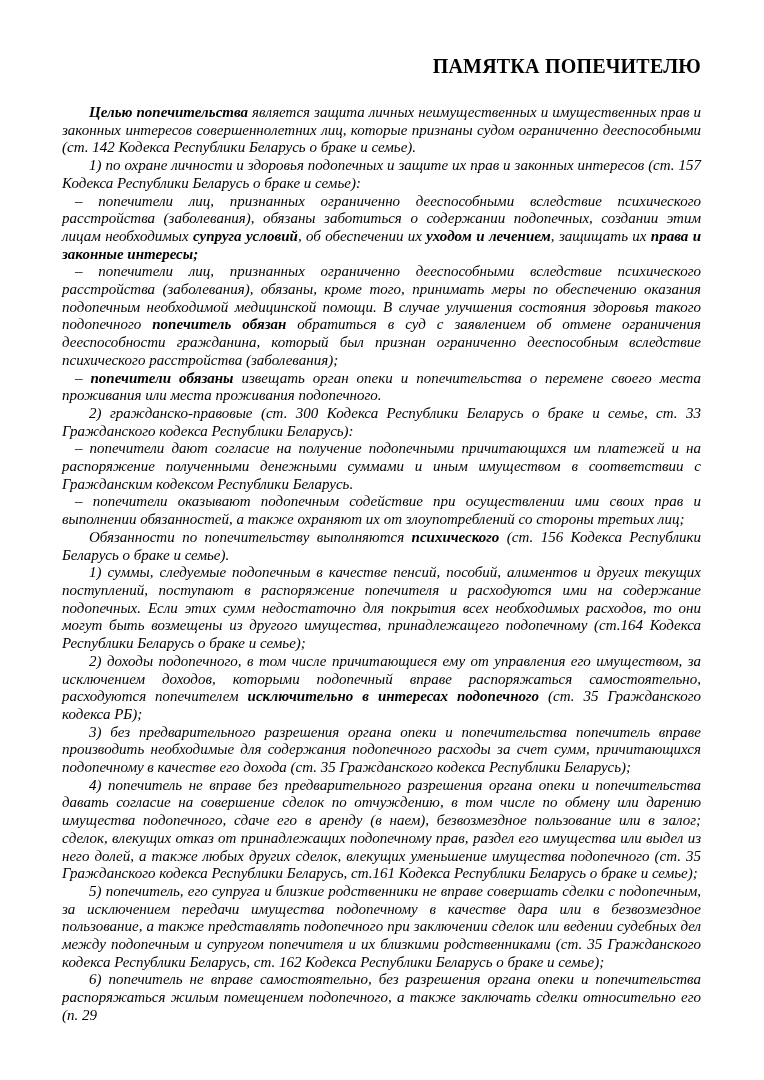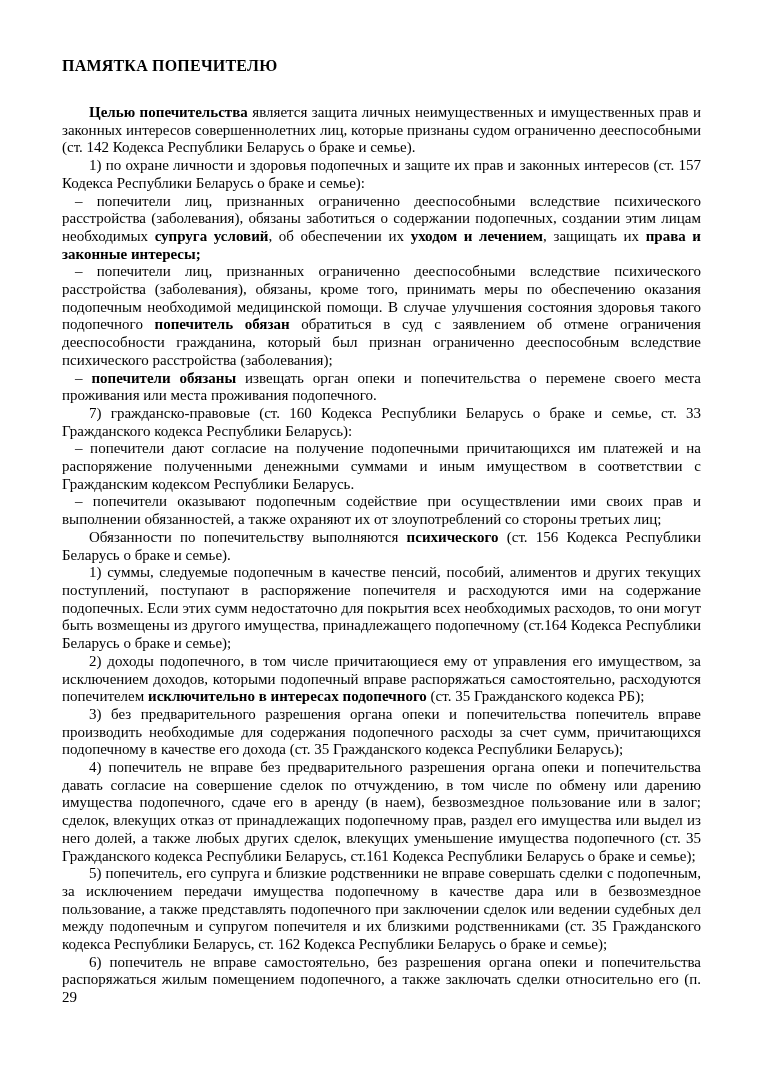"ПАМЯТКА ПОПЕЧИТЕЛЮ" .doc-title { font-size: 16px -> 20px; text-align: left -> right }
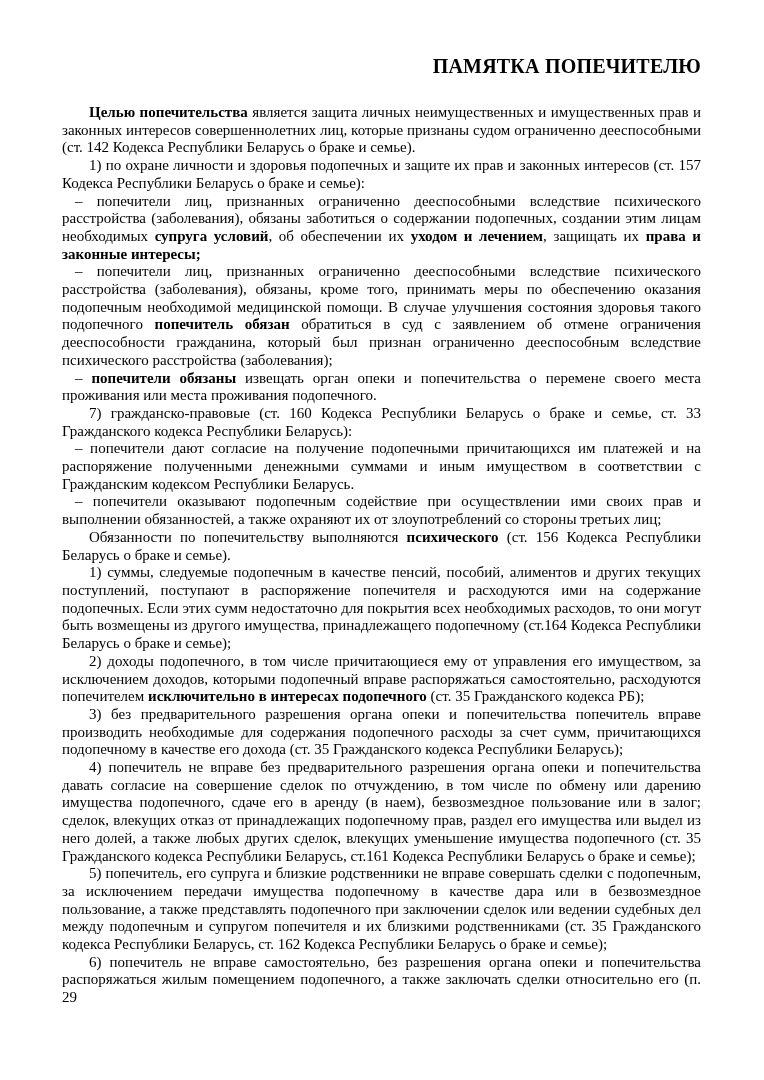"Целью попечительства является защита" .doc-body p { font-style: none -> italic }
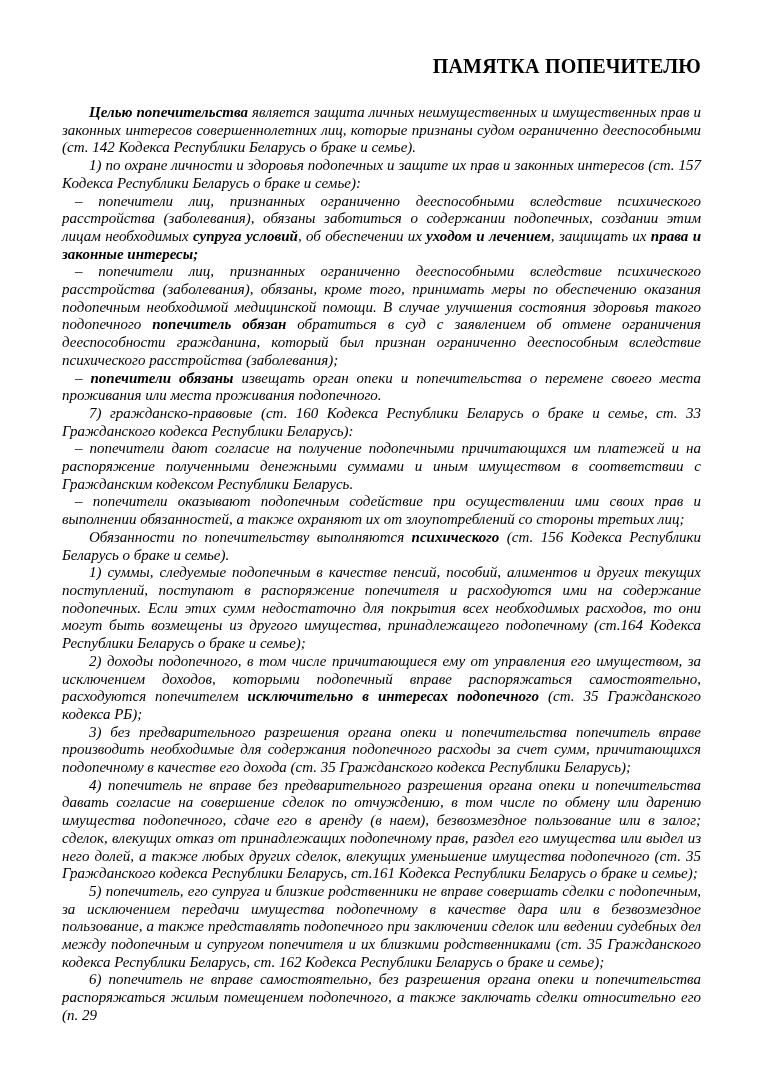"7) гражданско-правовые (ст. 160 Кодекса" p { text: 7) гражданско-правовые (ст. 160 -> 2) гражданско-правовые (ст. 300 }
